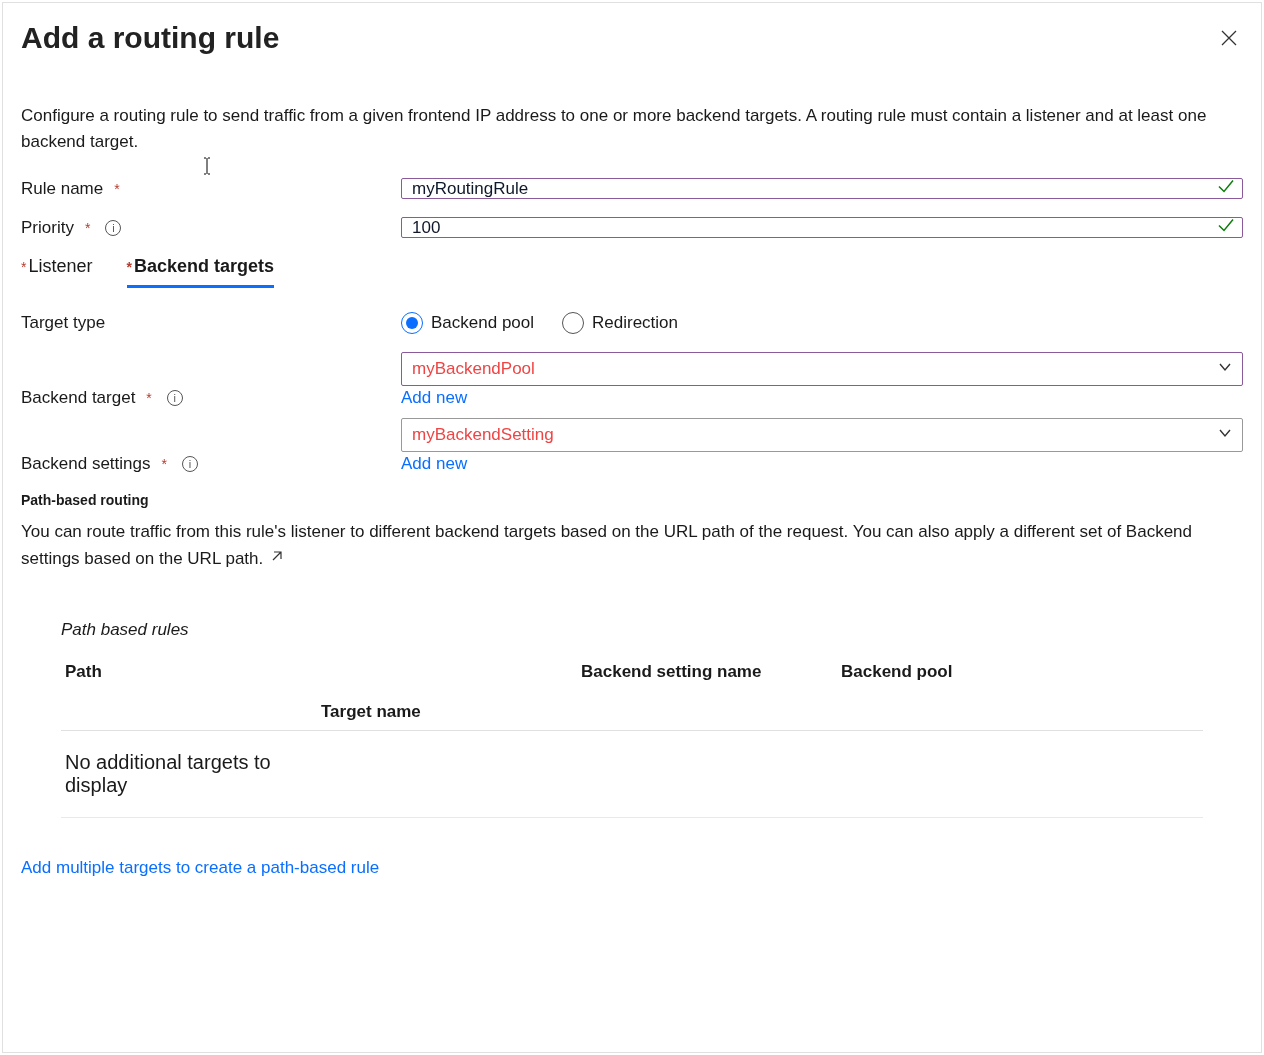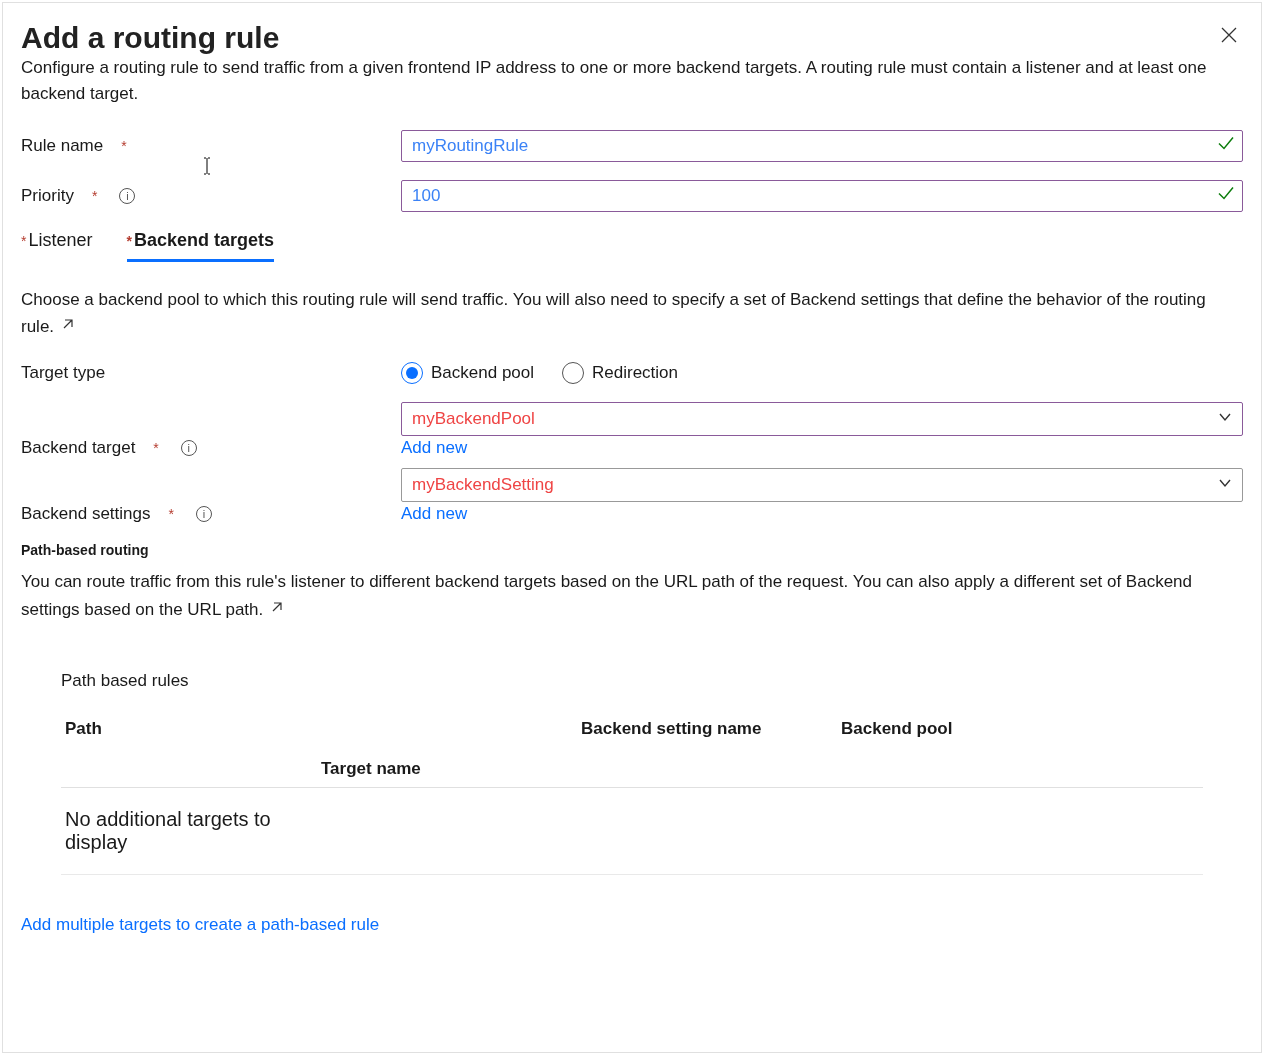"Add a routing rule" .header { align-items: flex-start -> center; margin-bottom: none -> 48px }
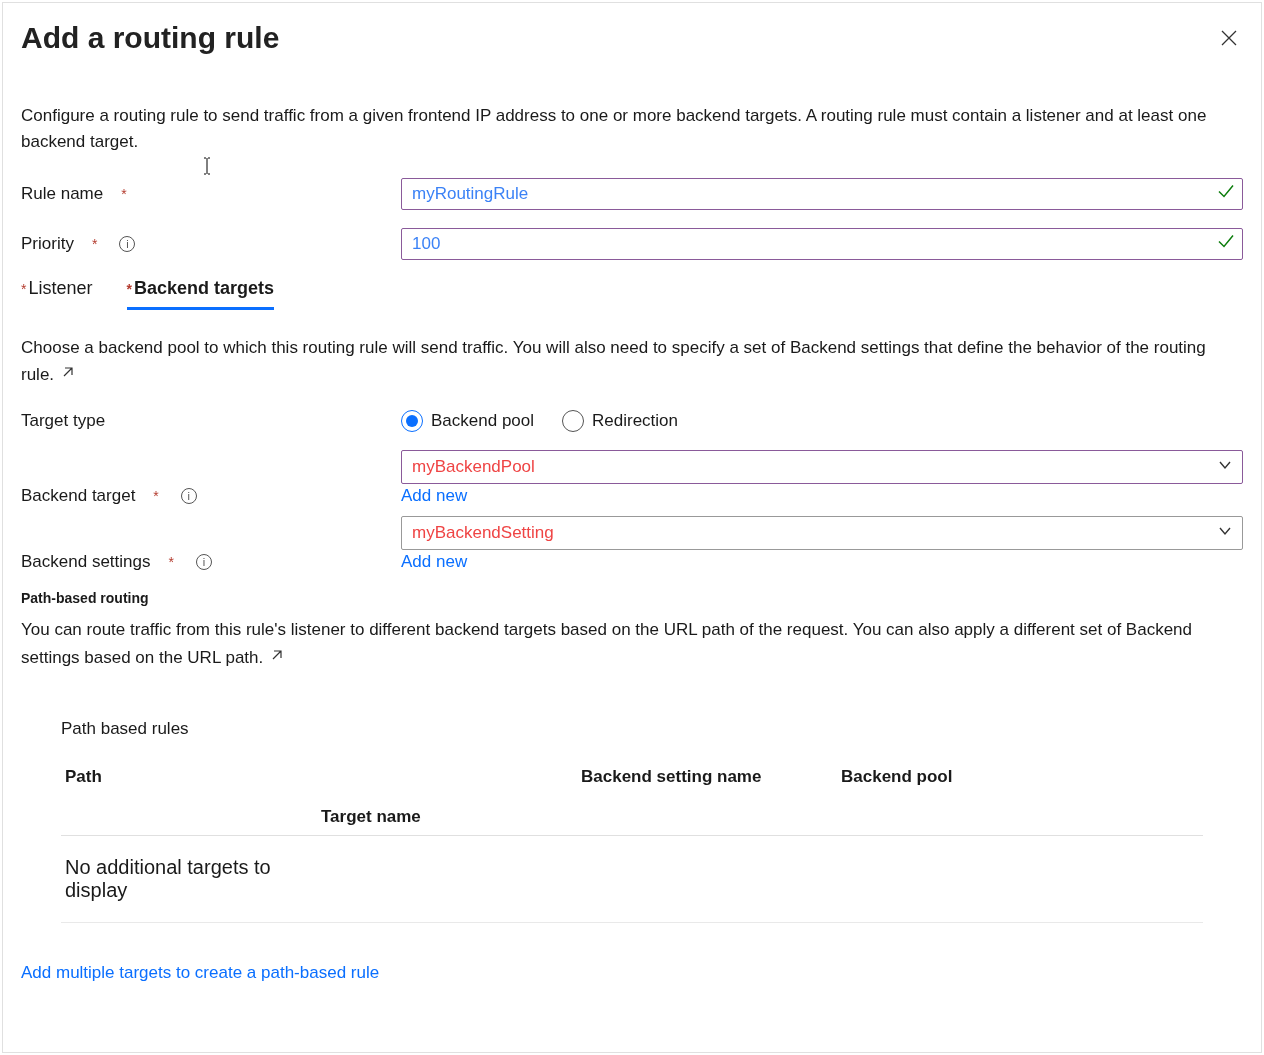"Rule name" .label-col { gap: 18px -> 11px }
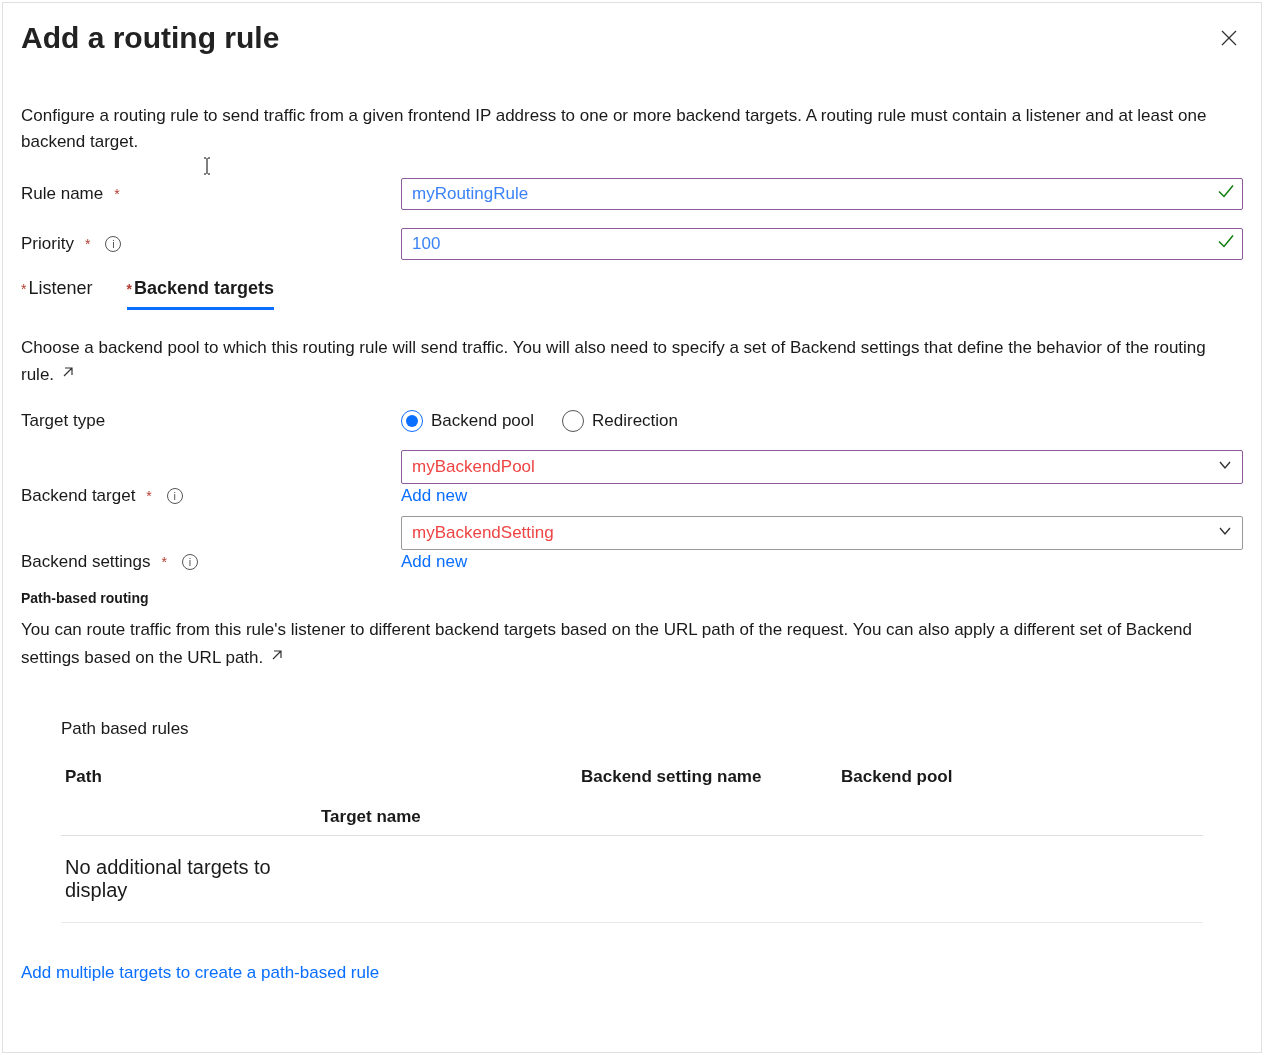"myRoutingRule" .txt-input { color: #3b82f6 -> #0f172a; height: 32px -> 21px }
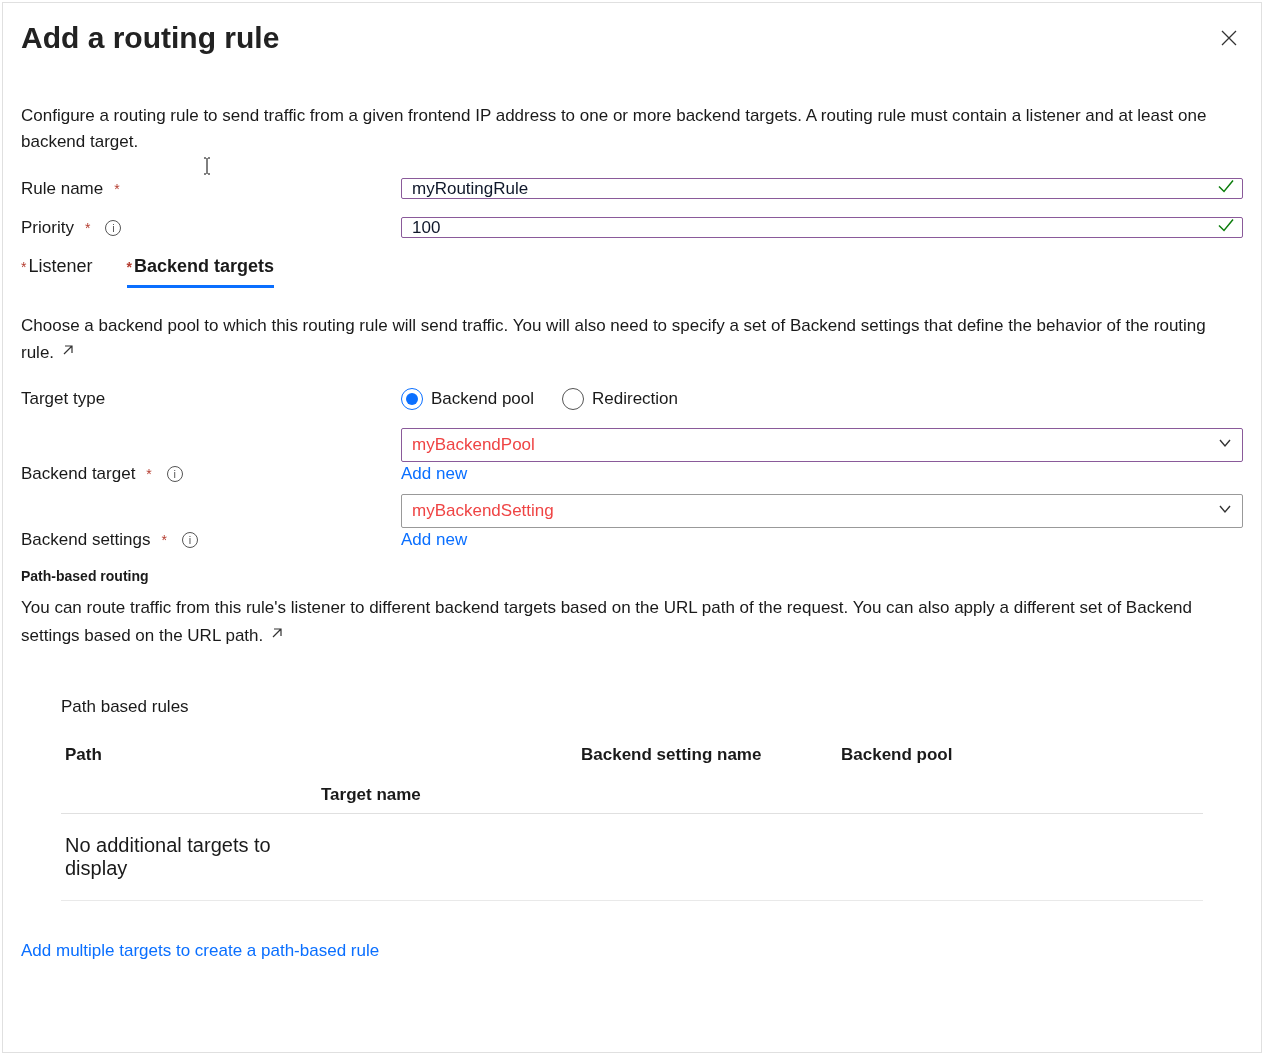"Choose a backend pool to" p.section-desc { html: <p> <span>Choose a backend pool to which this routing rule will send traffic. You will also need to specify a set of Backend settings that define the behavior of the routing rule.</span> <span> <svg> <path></path> </svg> </span> </p> -> none }
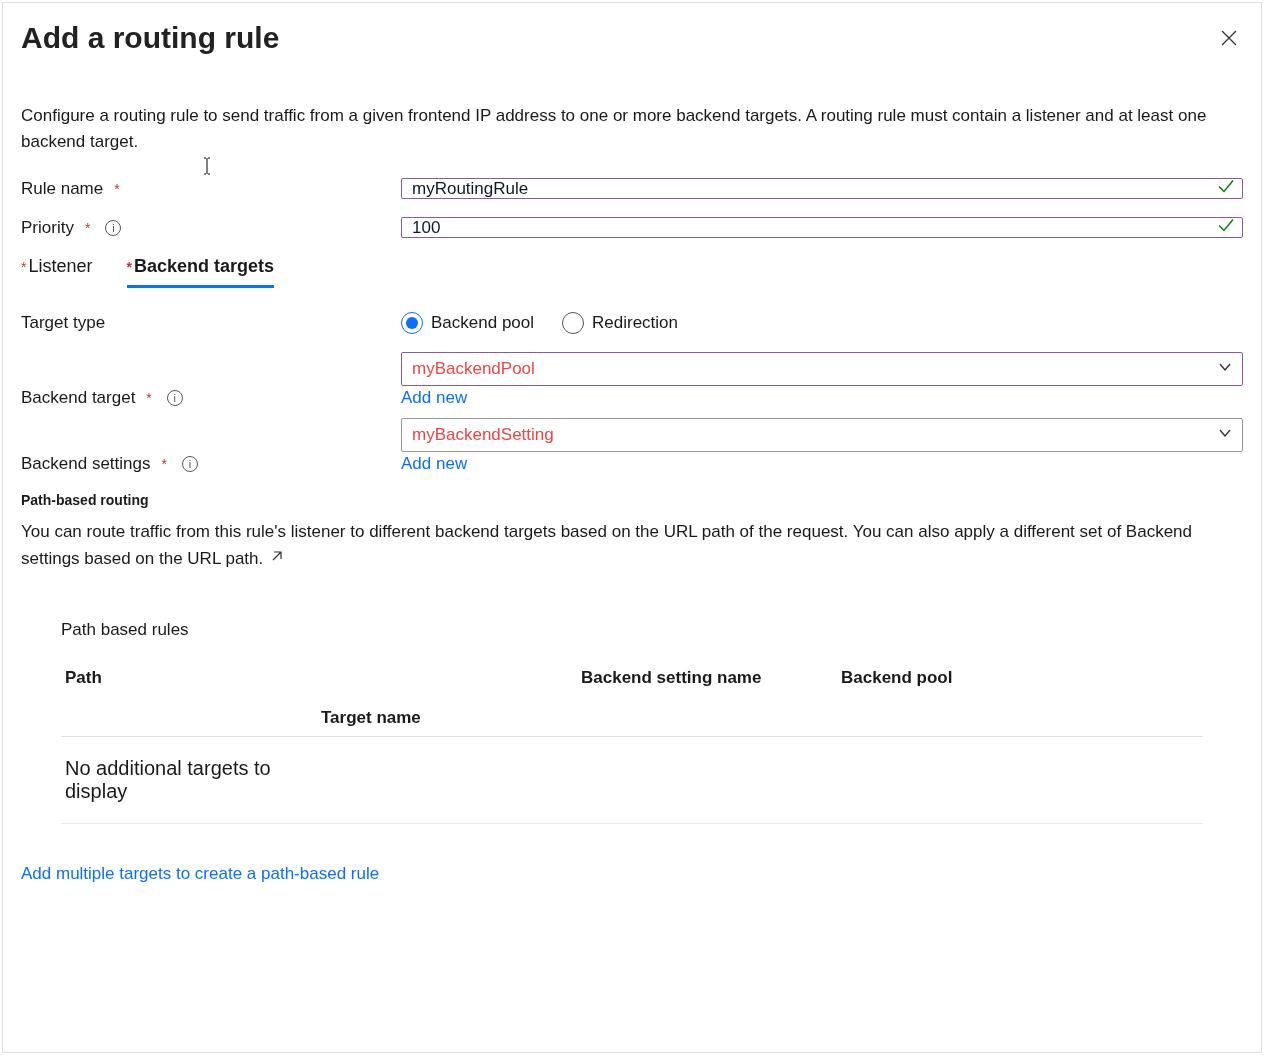"Path based rules" .rules-title { font-style: none -> italic; margin-bottom: 20px -> 14px }
